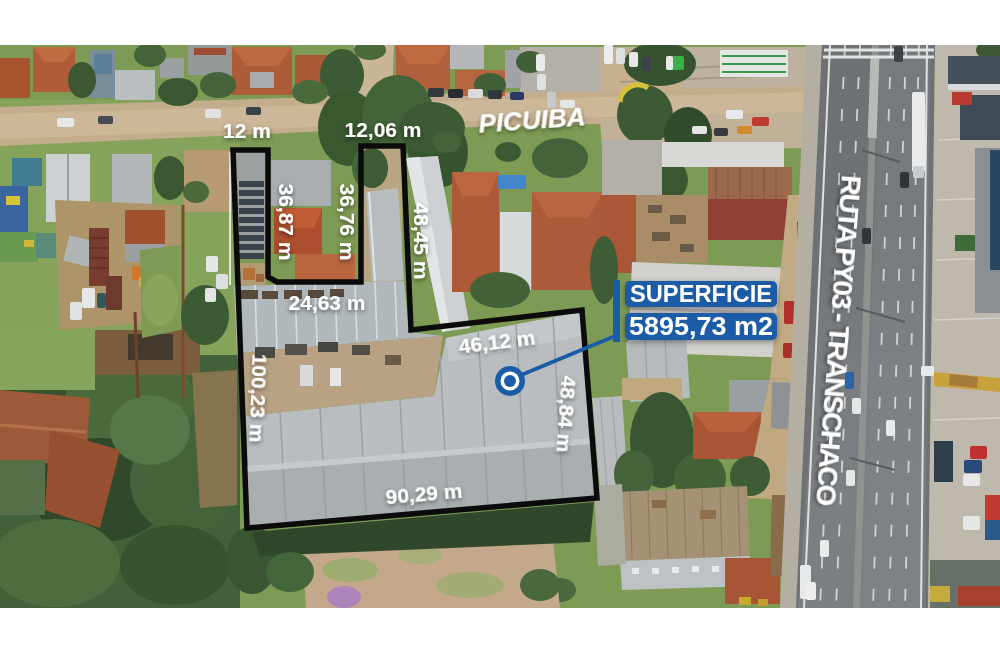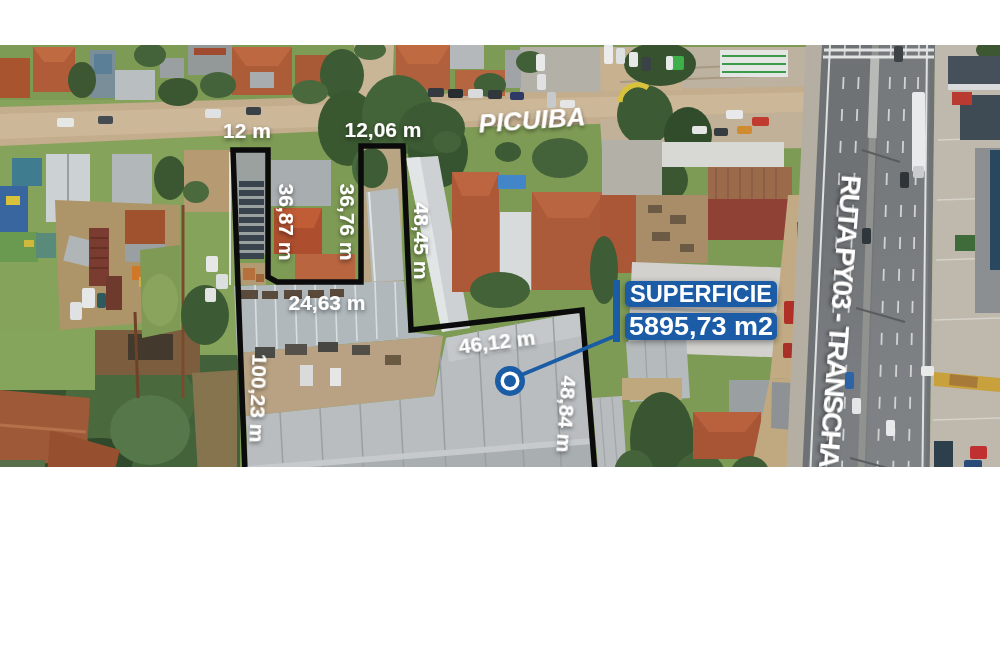"SUPERFICIE" .wrap { height: 467px -> 667px }
